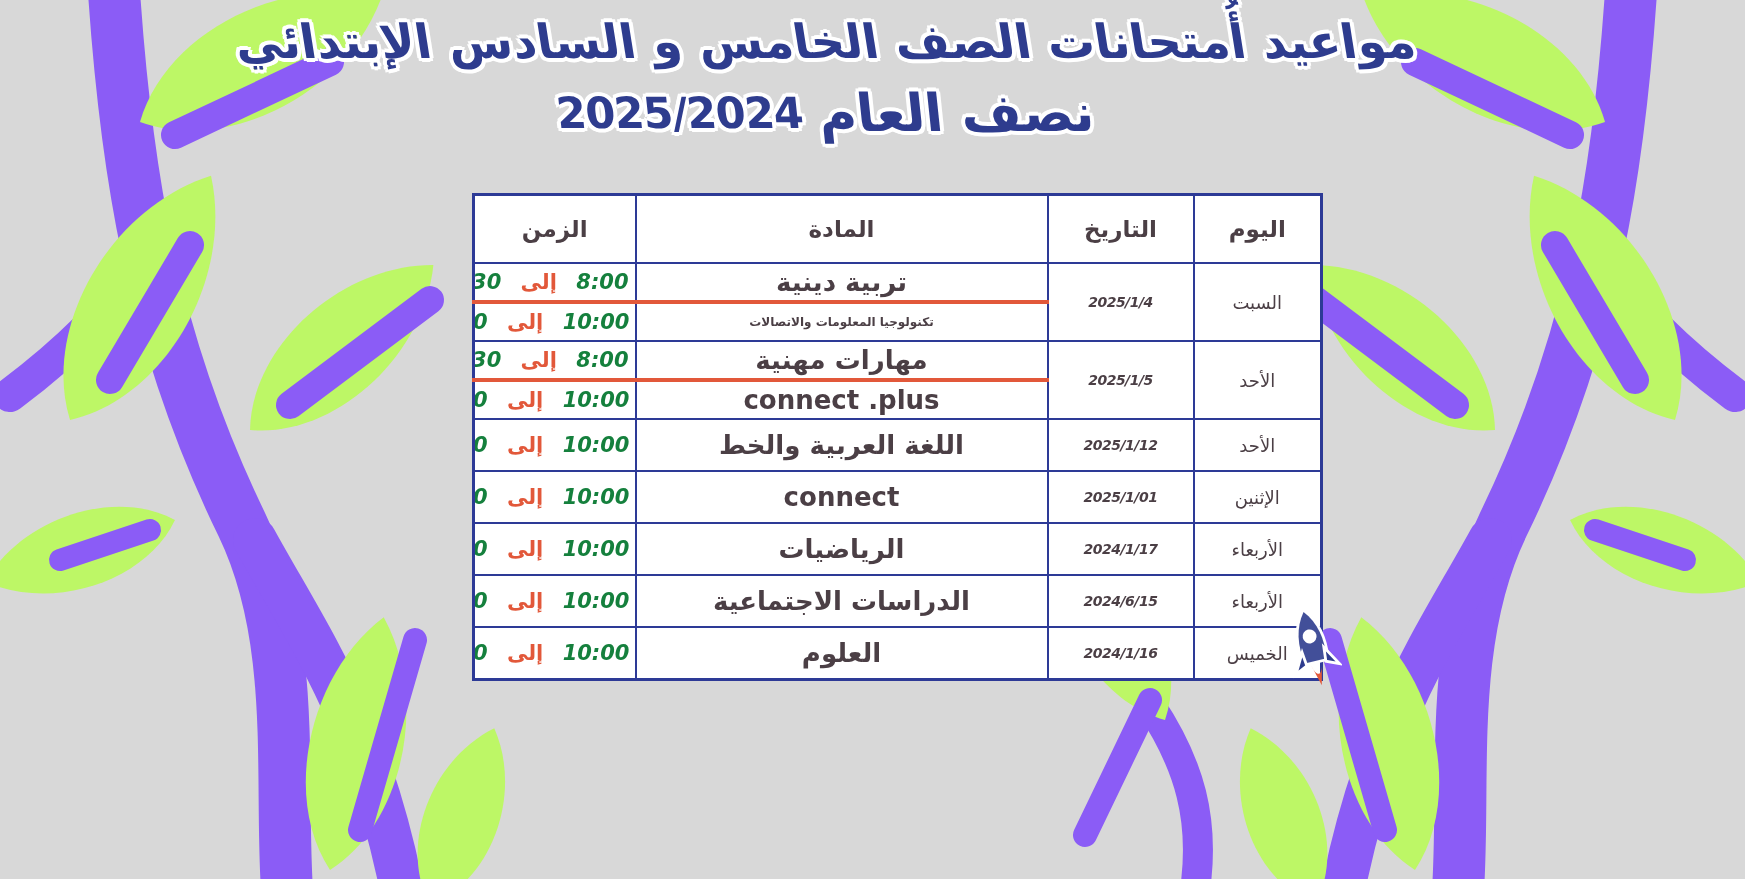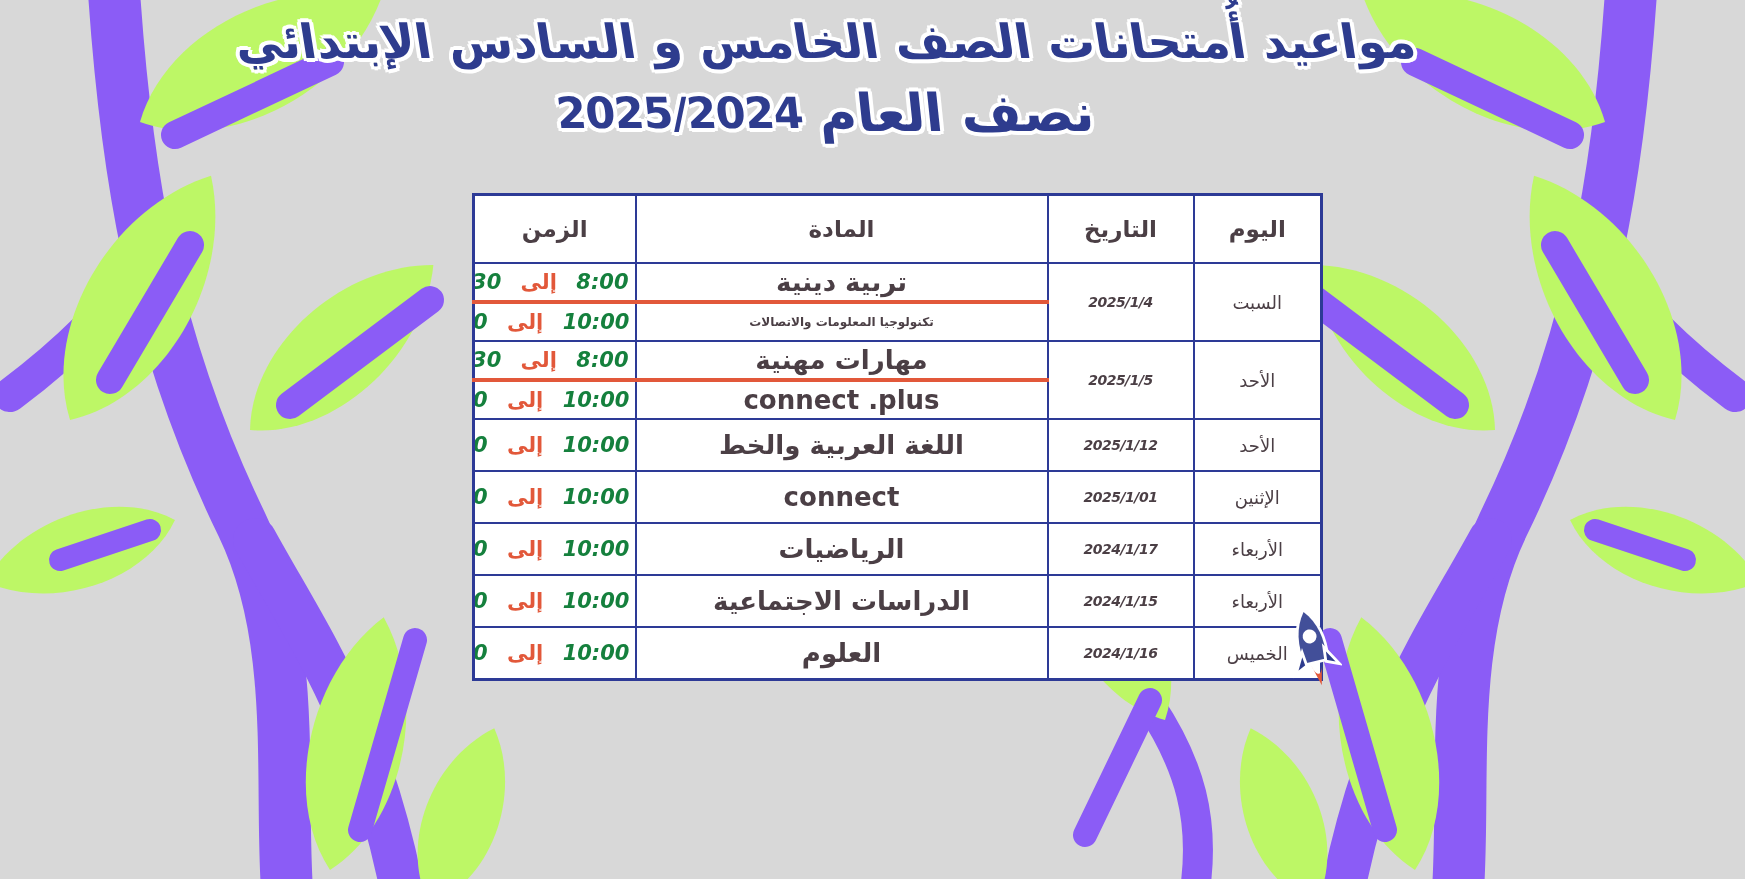"2024/1/15" td.date { text: 2024/1/15 -> 2024/6/15 }
